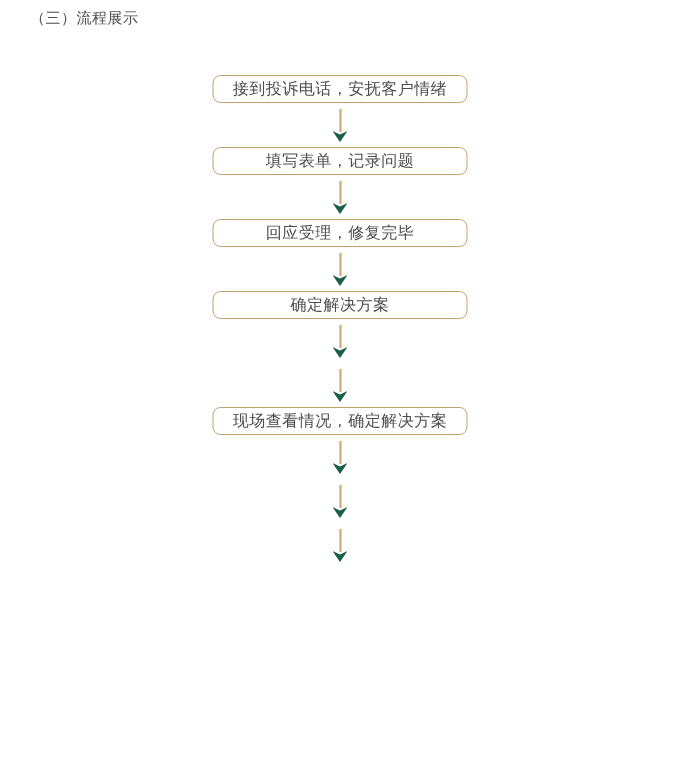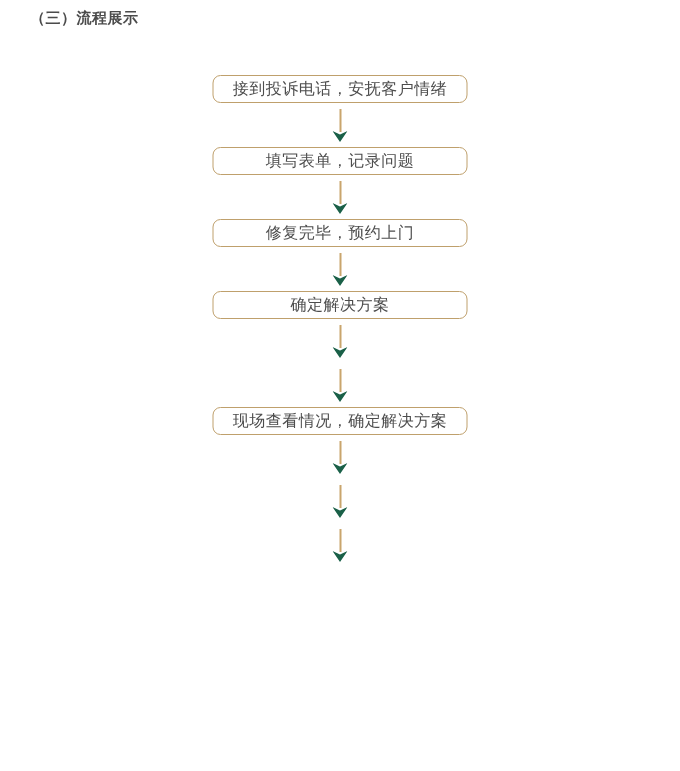"（三）流程展示" .page-title { font-weight: bold -> none }
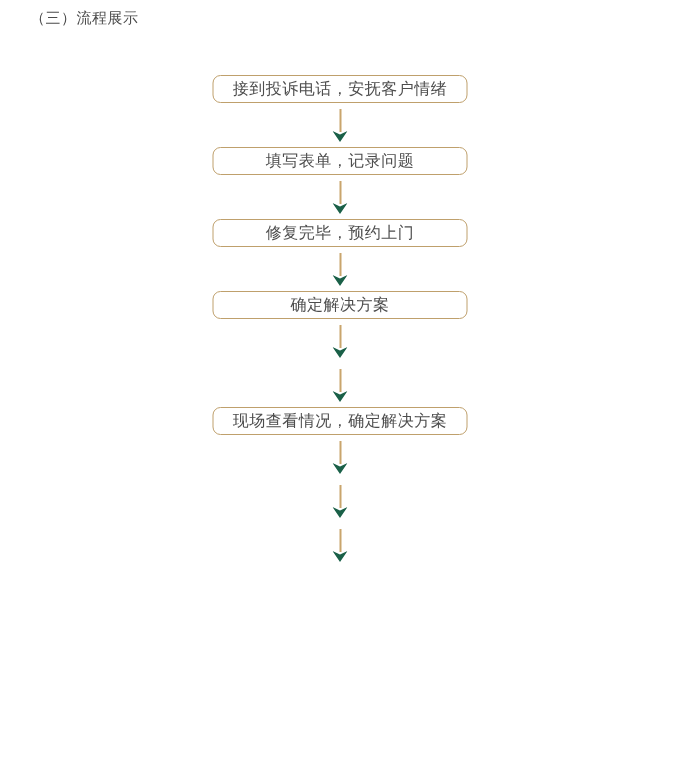"修复完毕，预约上门" div.flow-box { text: 修复完毕，预约上门 -> 回应受理，修复完毕 }
